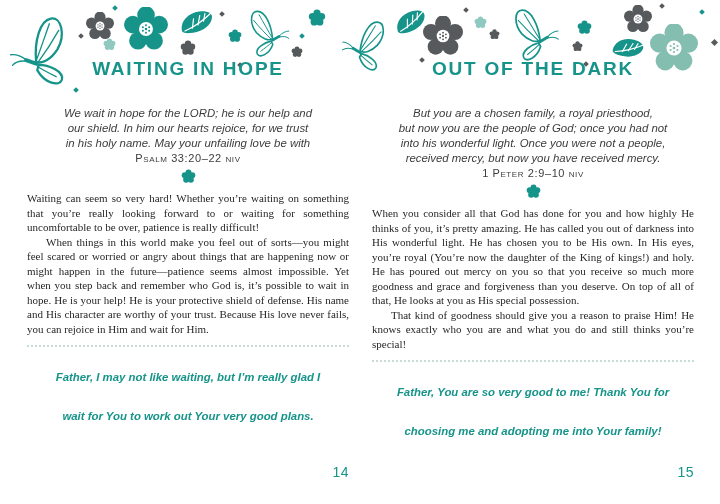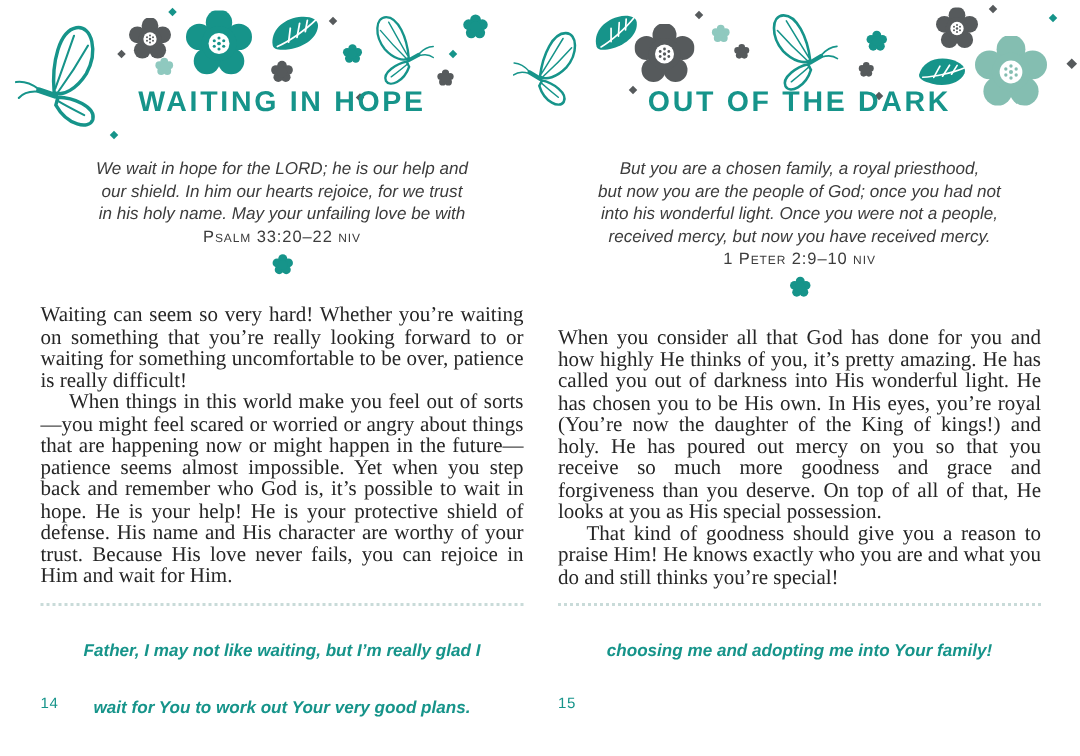"Waiting can seem so very" .body-text { font-size: 14px -> 11px; margin-top: 20px -> 7px }
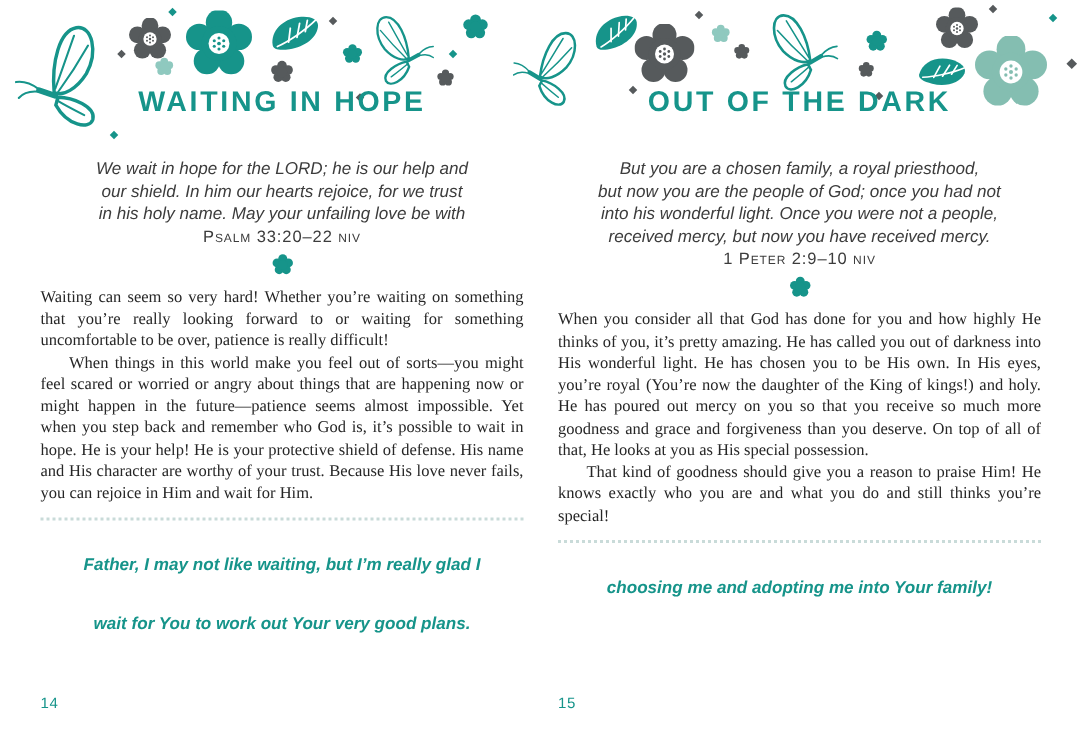"Father, You are so very" div.prayer-line { html: none -> <div>Father, You are so very good to me! Thank You for</div> }
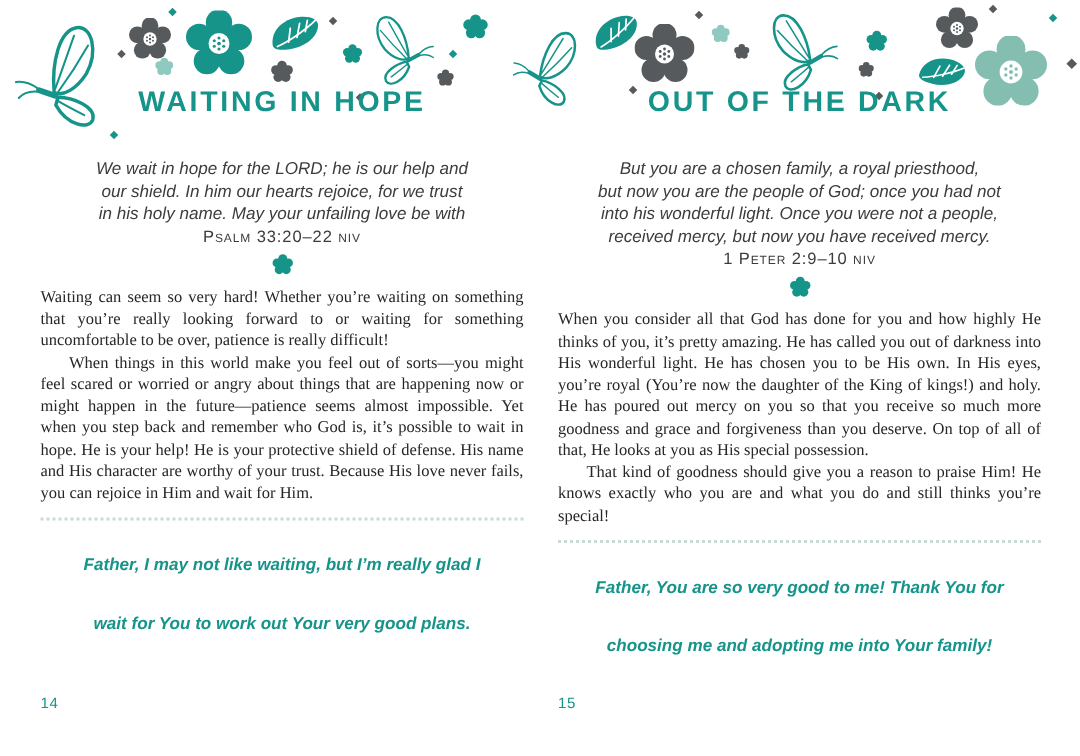"14" .page-number { font-size: 10px -> 14px; text-align: left -> right }
